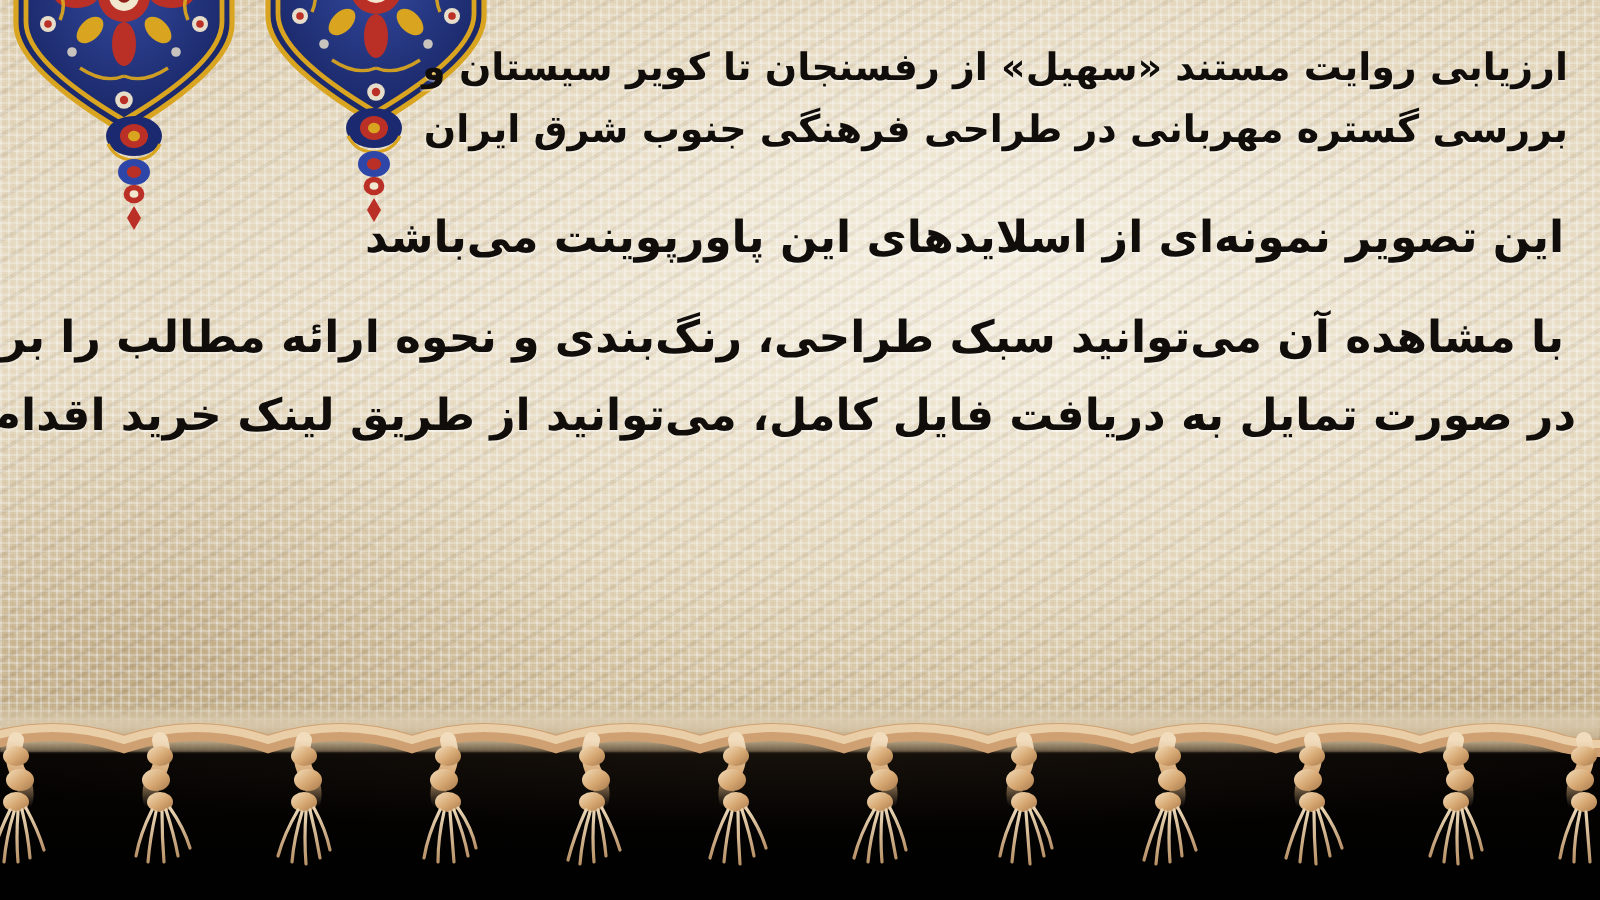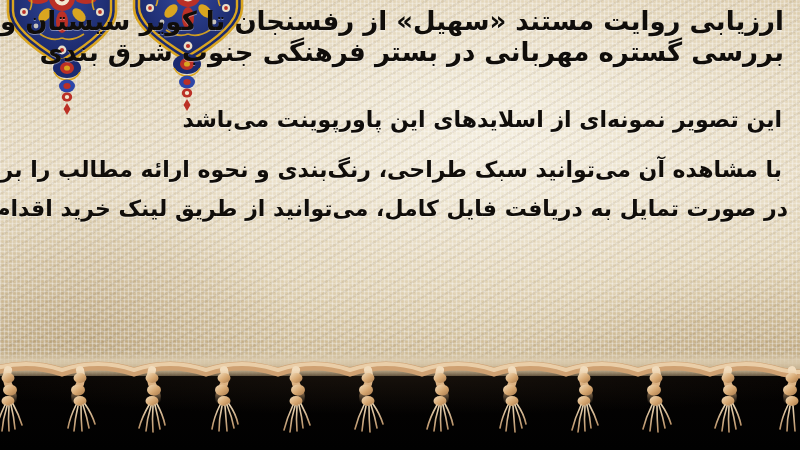"ارزیابی روایت مستند «سهیل» از" .title-line { font-size: 26px -> 19px; margin-top: none -> 17px }
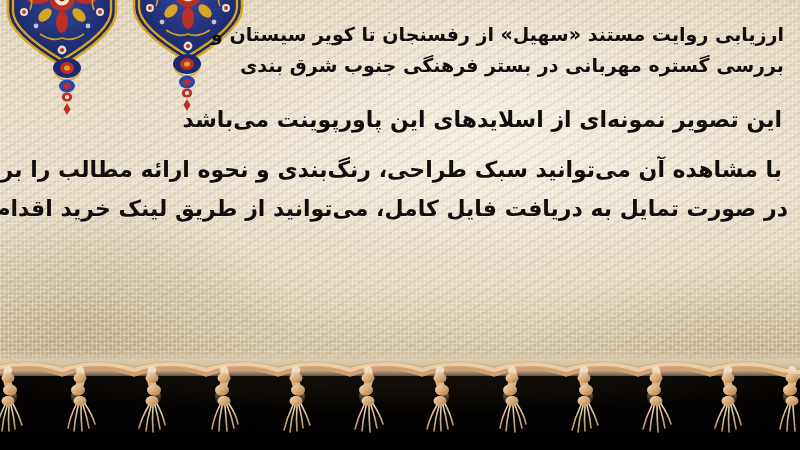"بررسی گستره مهربانی در بستر" div.tline { text: بستر فرهنگی جنوب شرق بندی -> طراحی فرهنگی جنوب شرق ایران }
